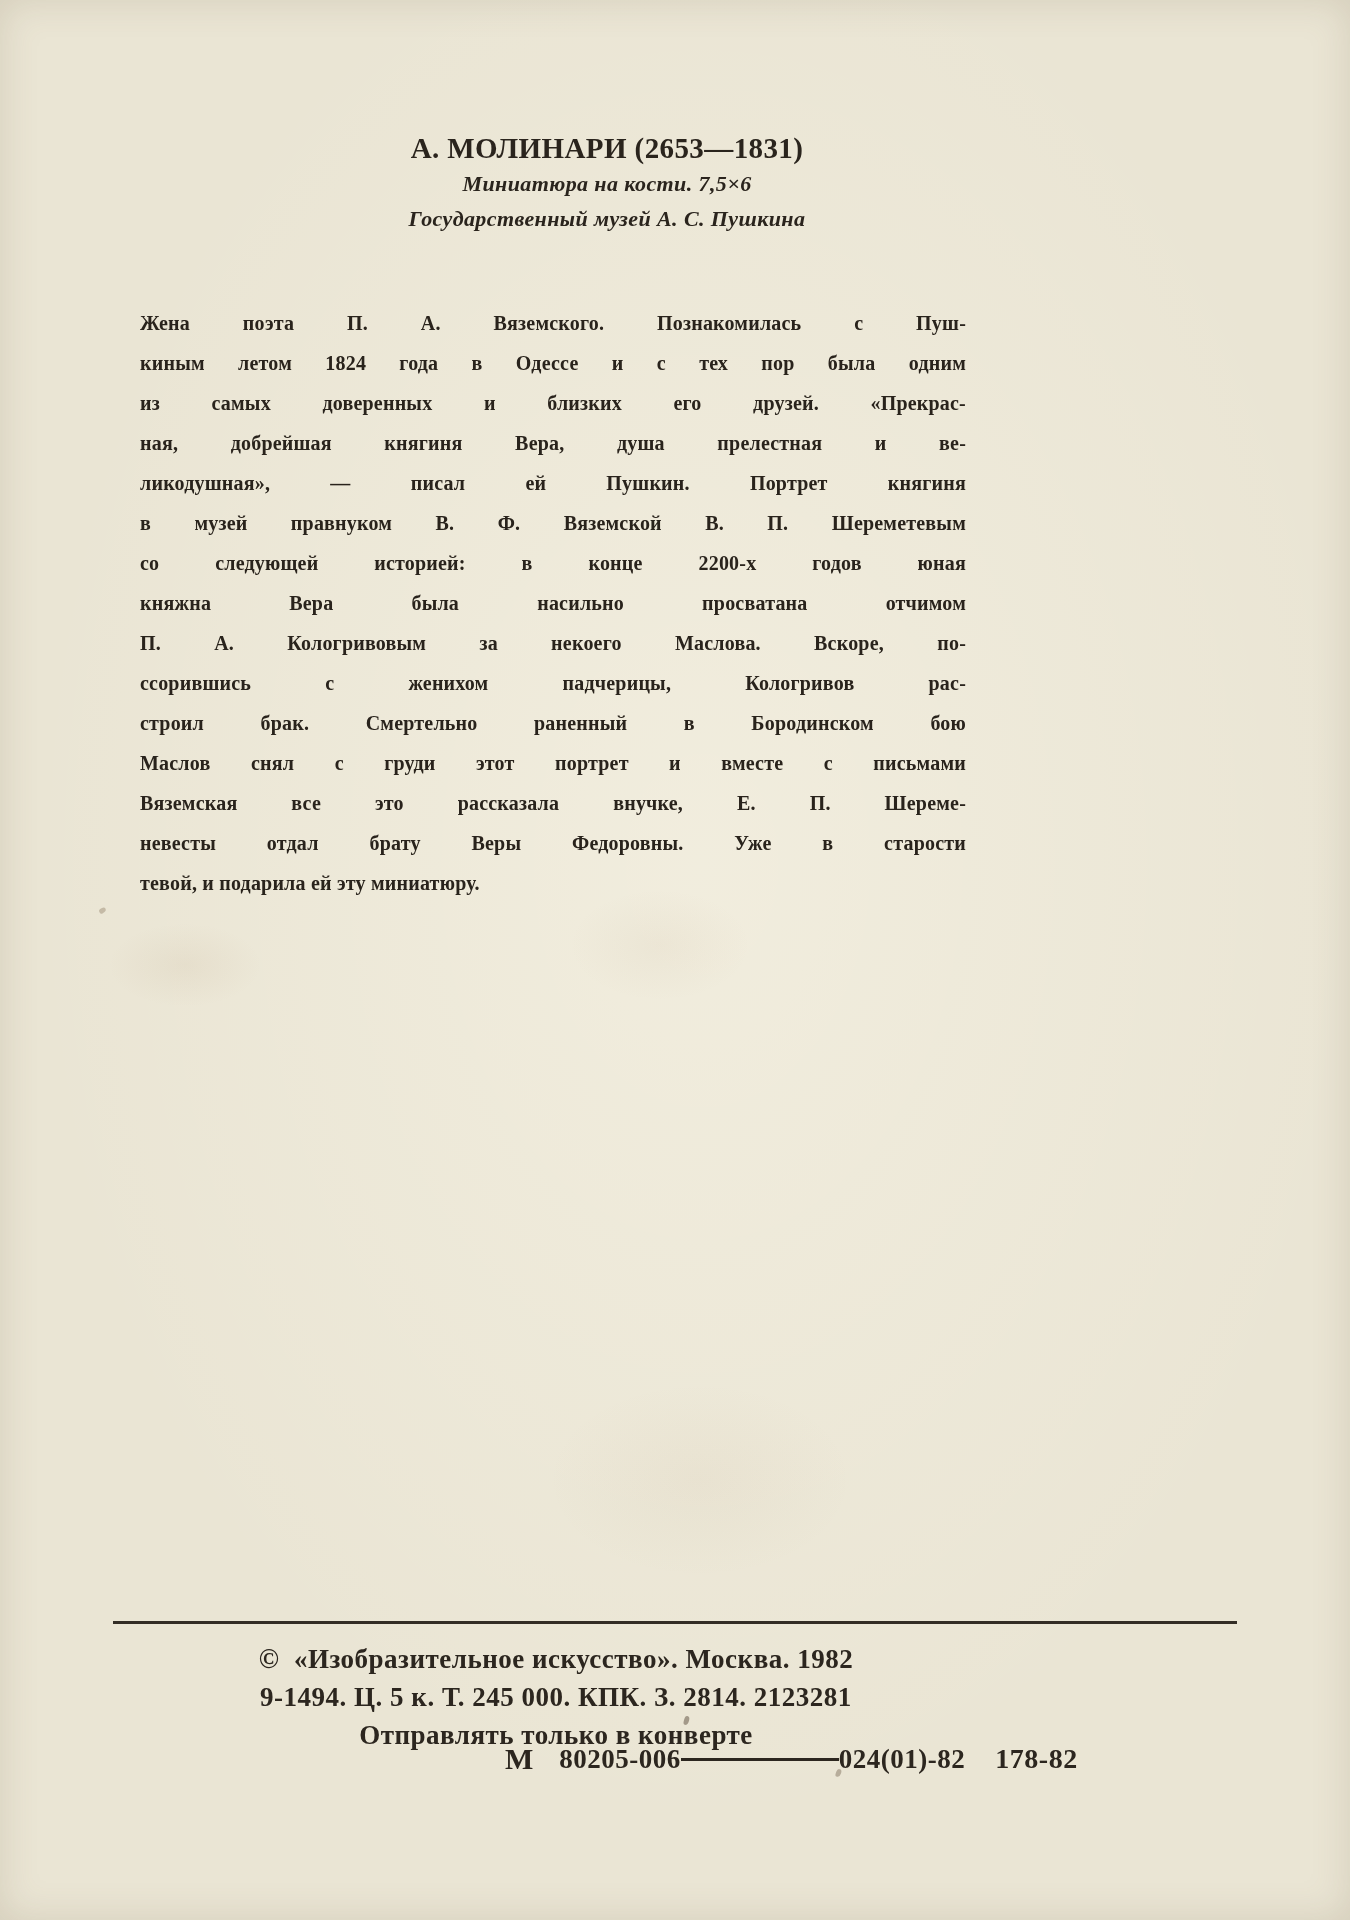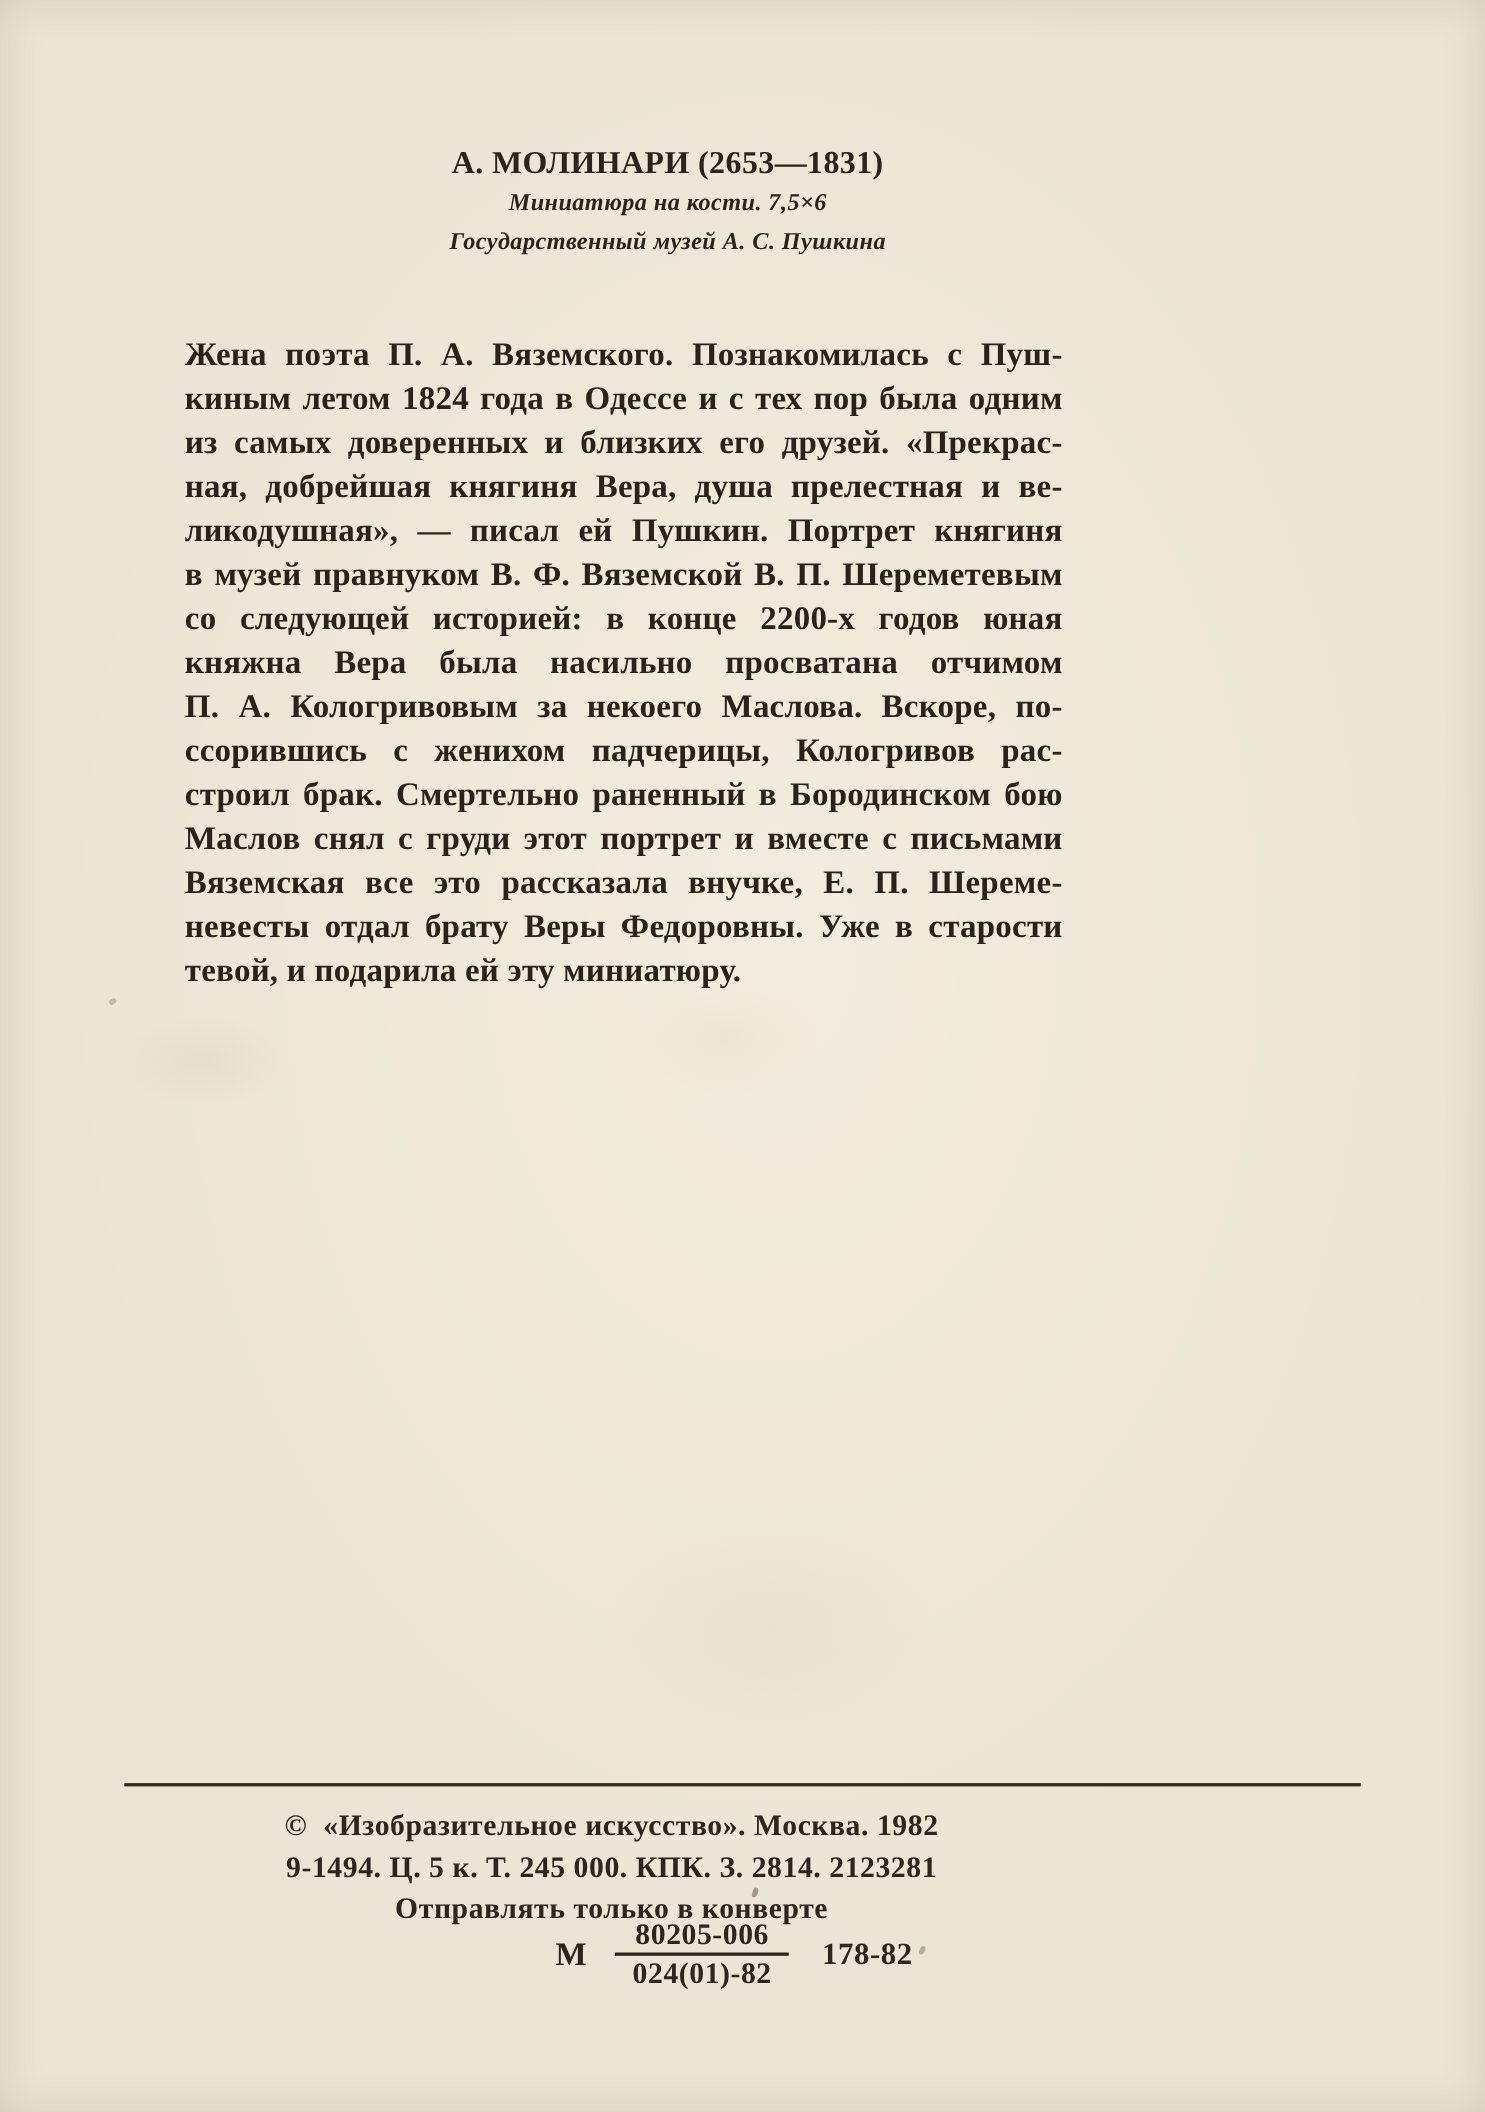"Жена поэта П. А. Вяземского." .pline { font-size: 30px -> 20px; margin-left: 28px -> none }
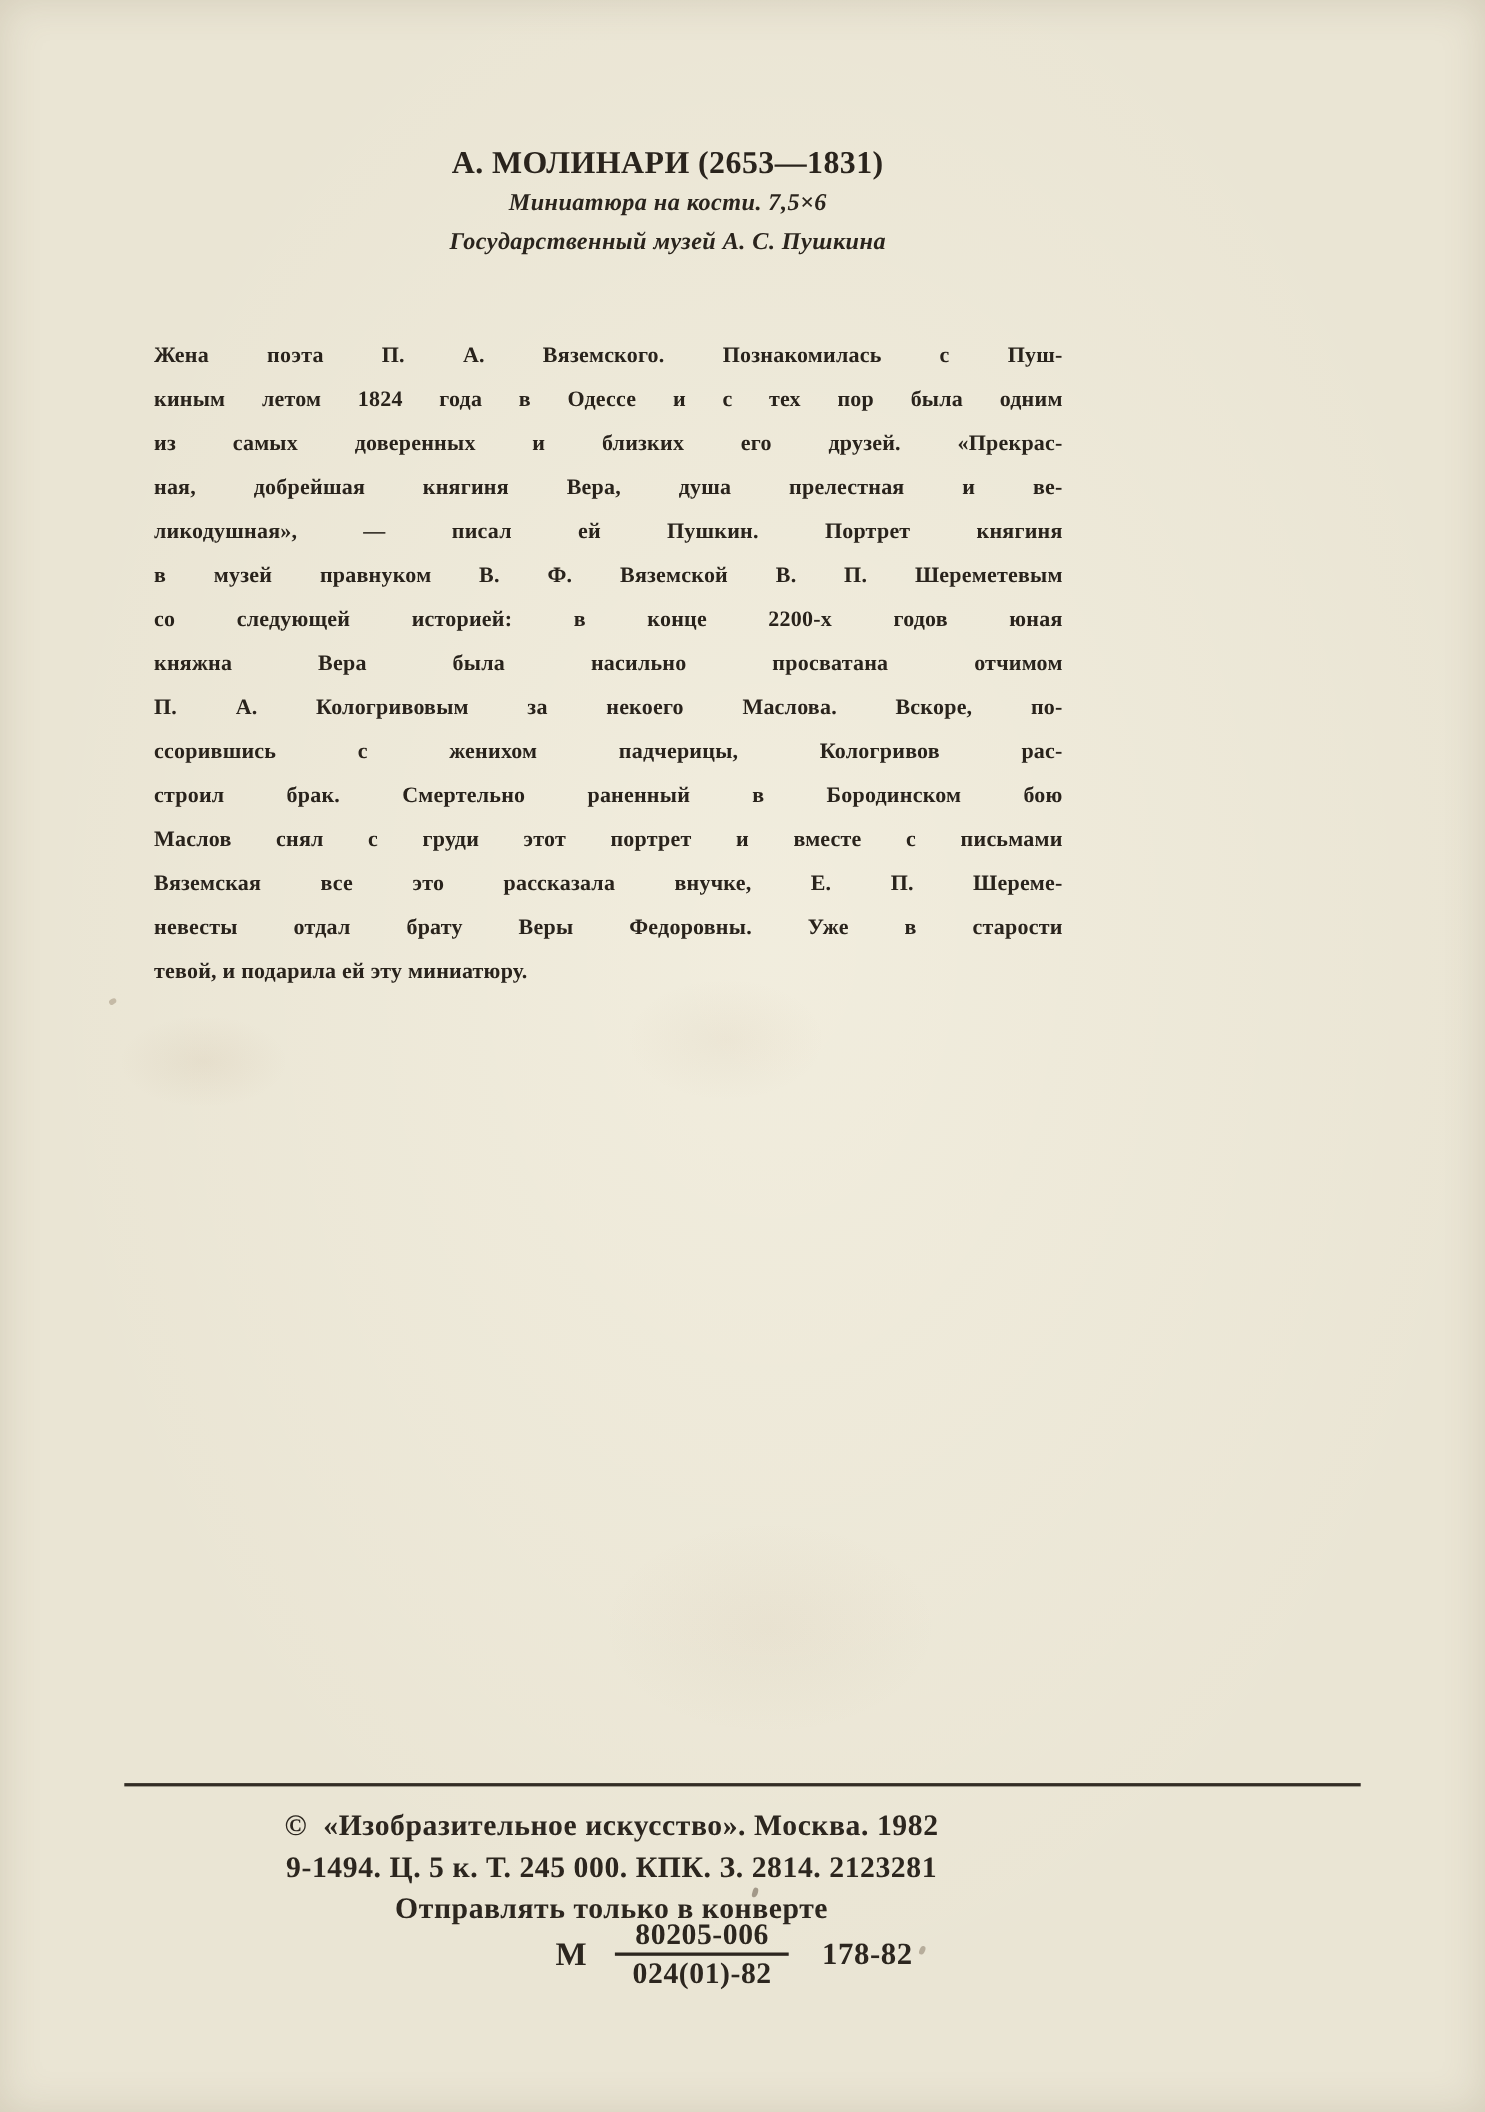"80205-006" .frac { flex-direction: column -> none }
